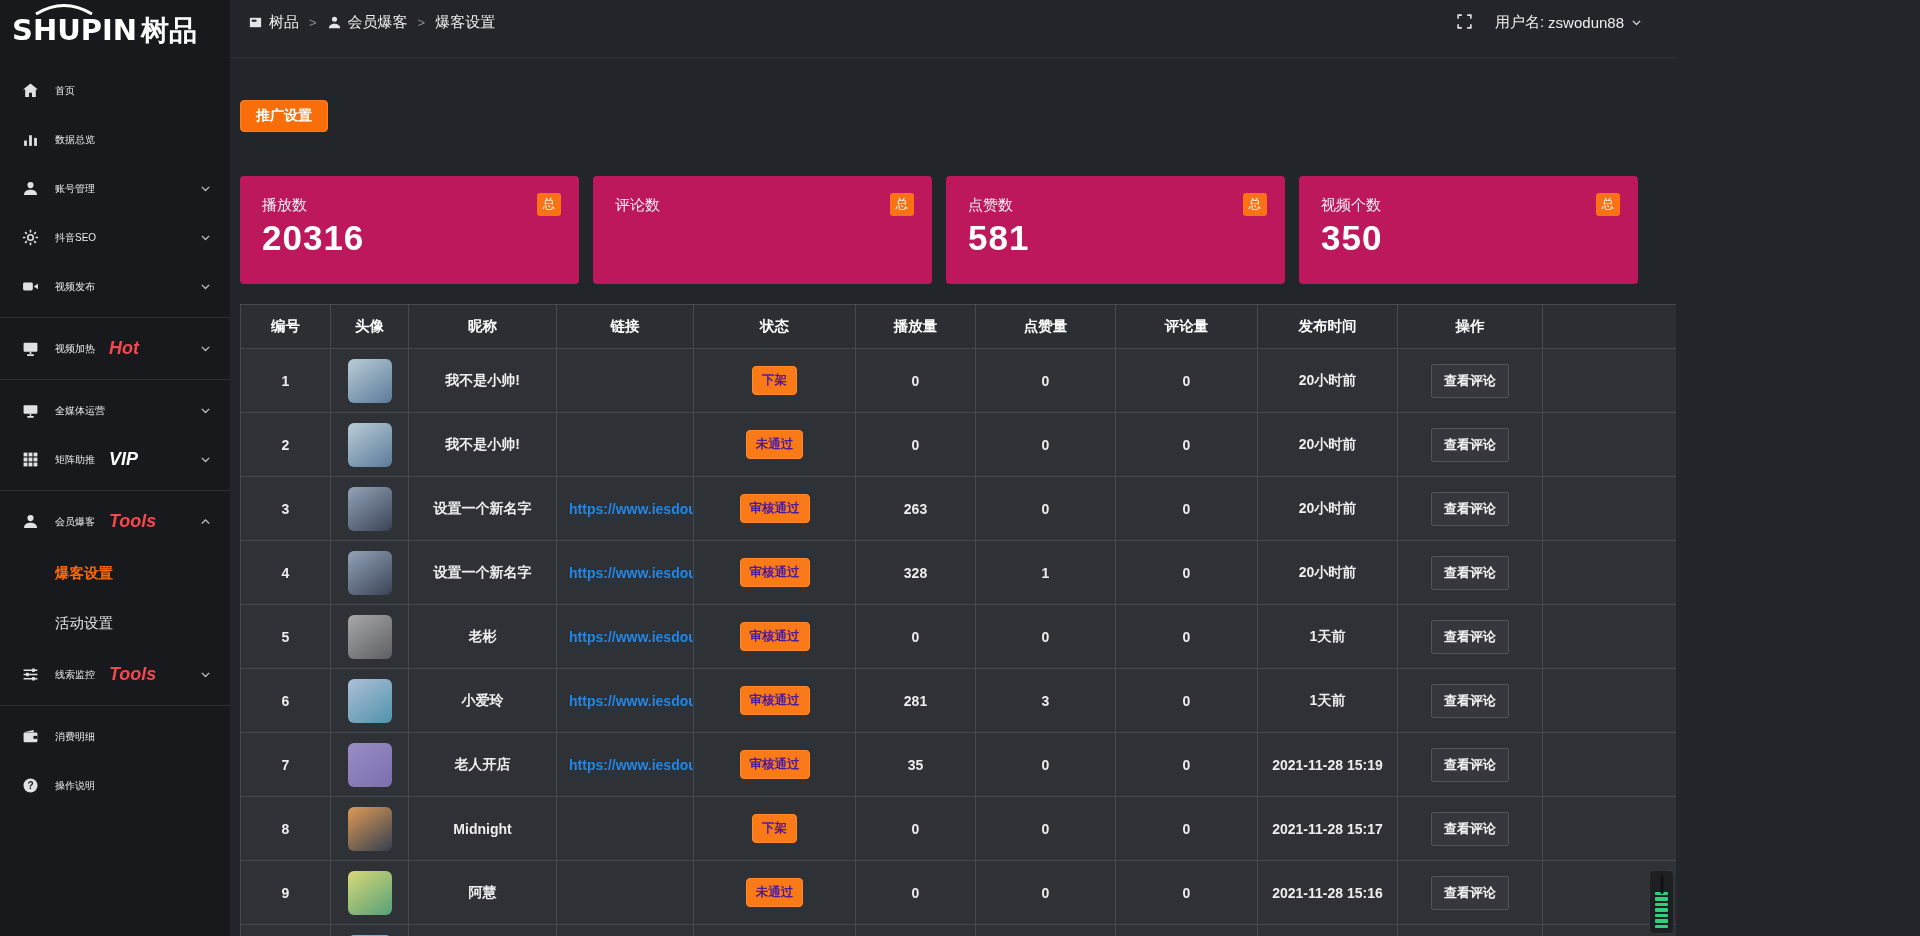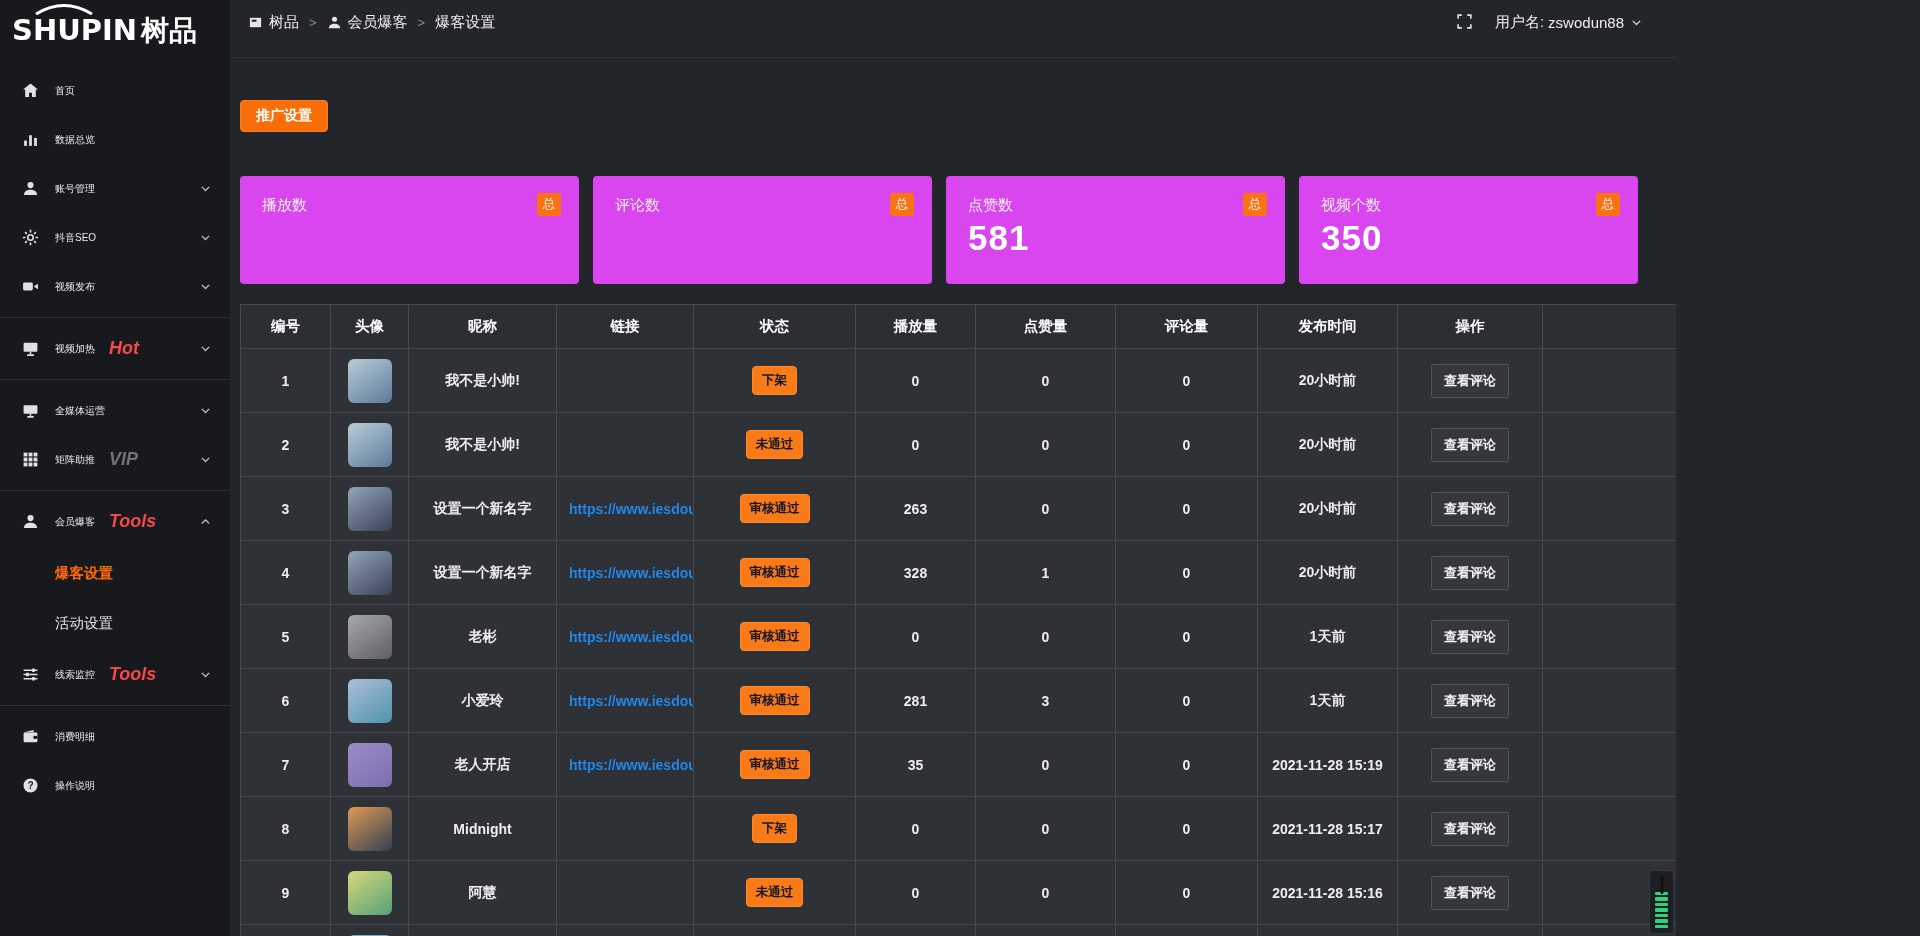"播放数" .card { background: #d946ef -> #be185d }
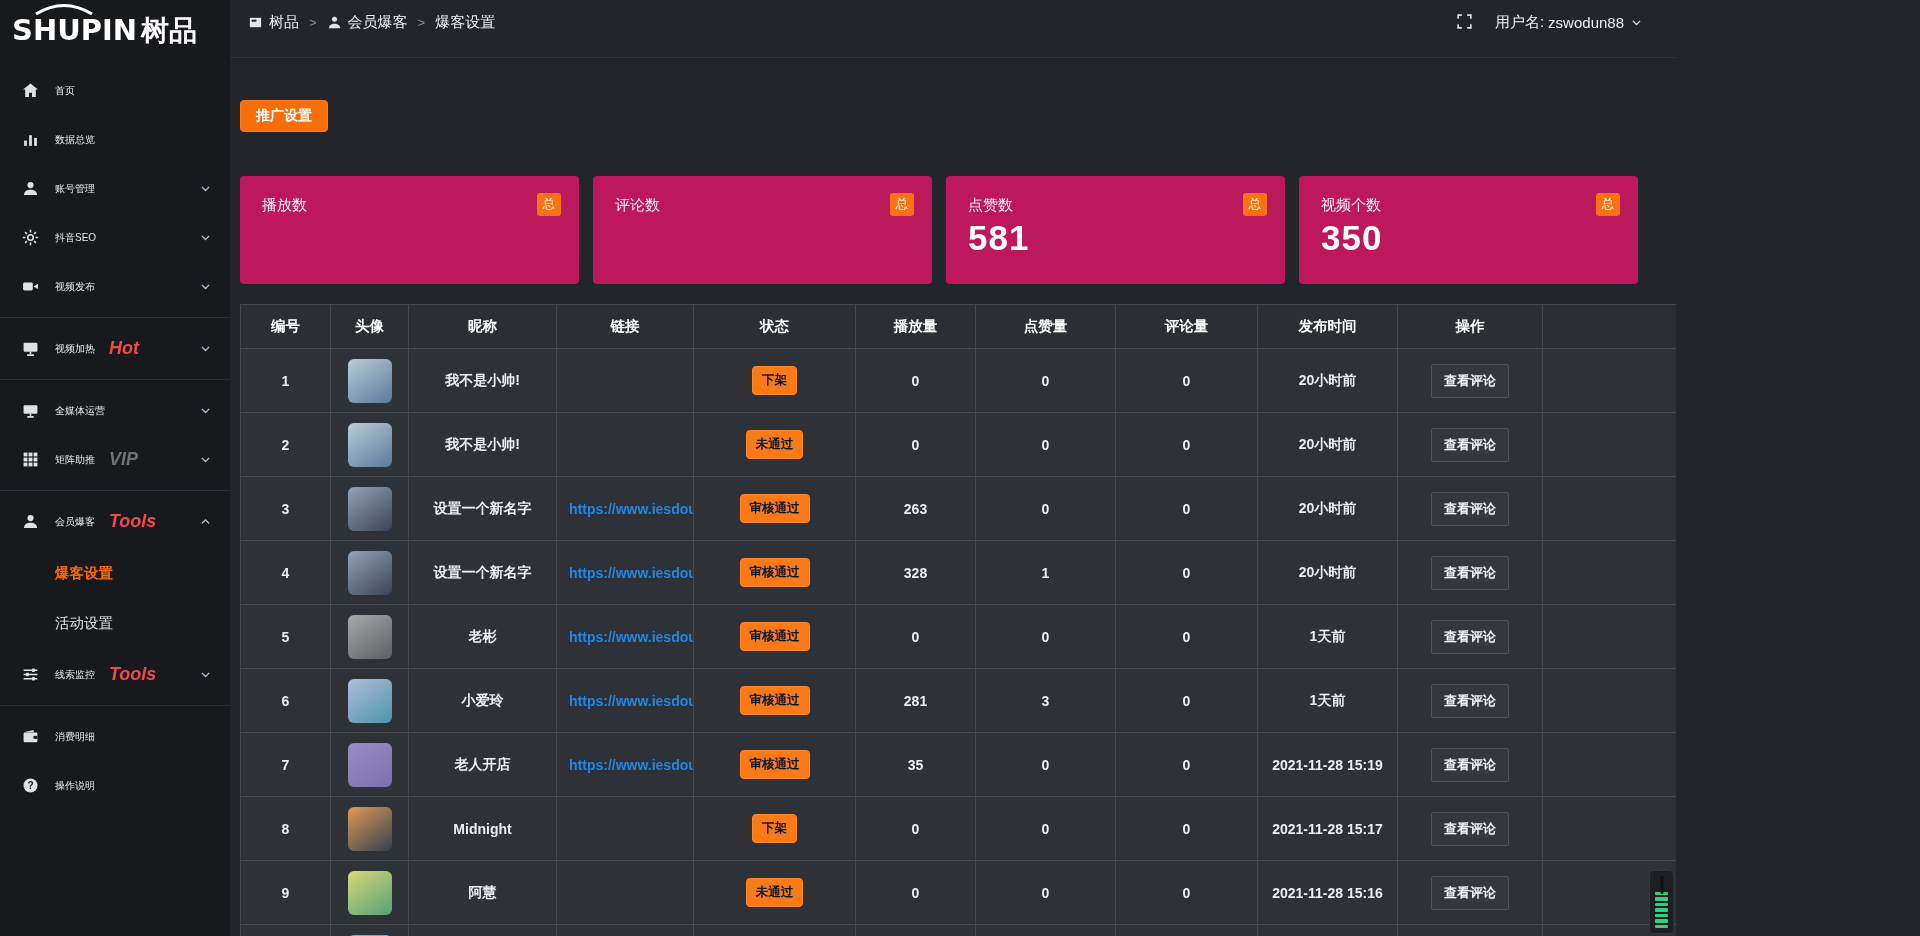"20316" div.card-value { html: none -> <div>20316</div> }
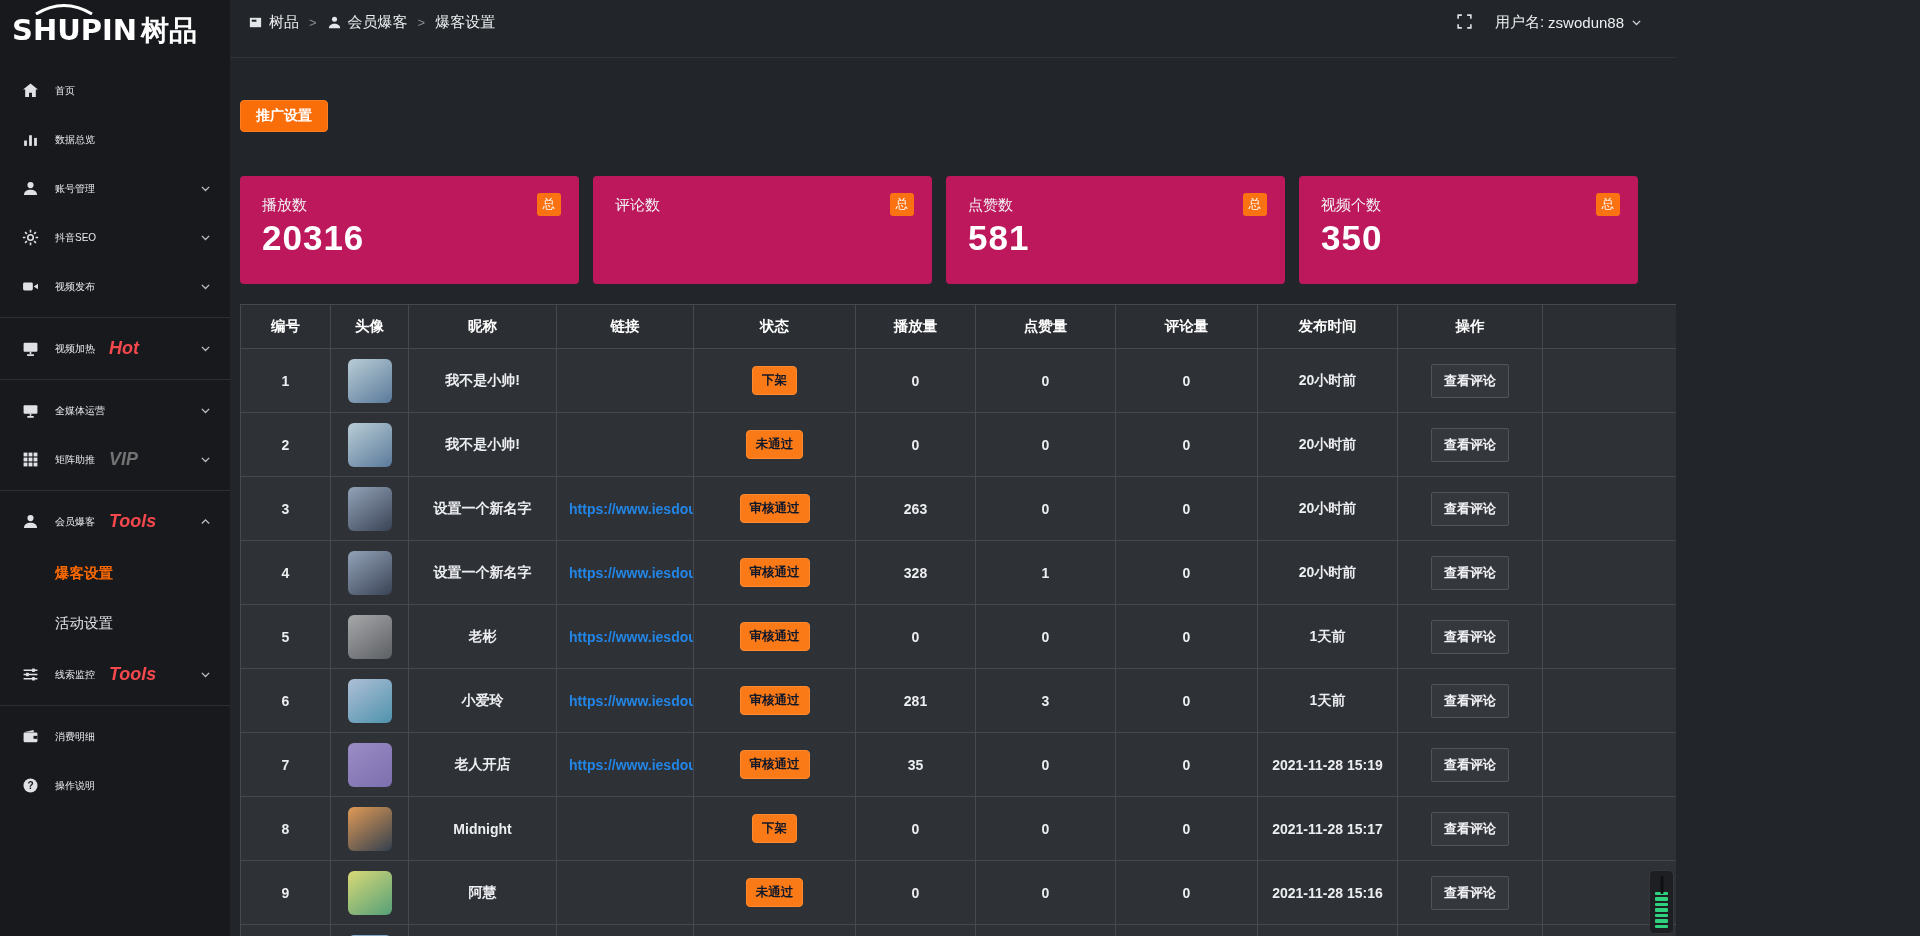"下架" .badge { color: #0f172a -> #4c1d95 }
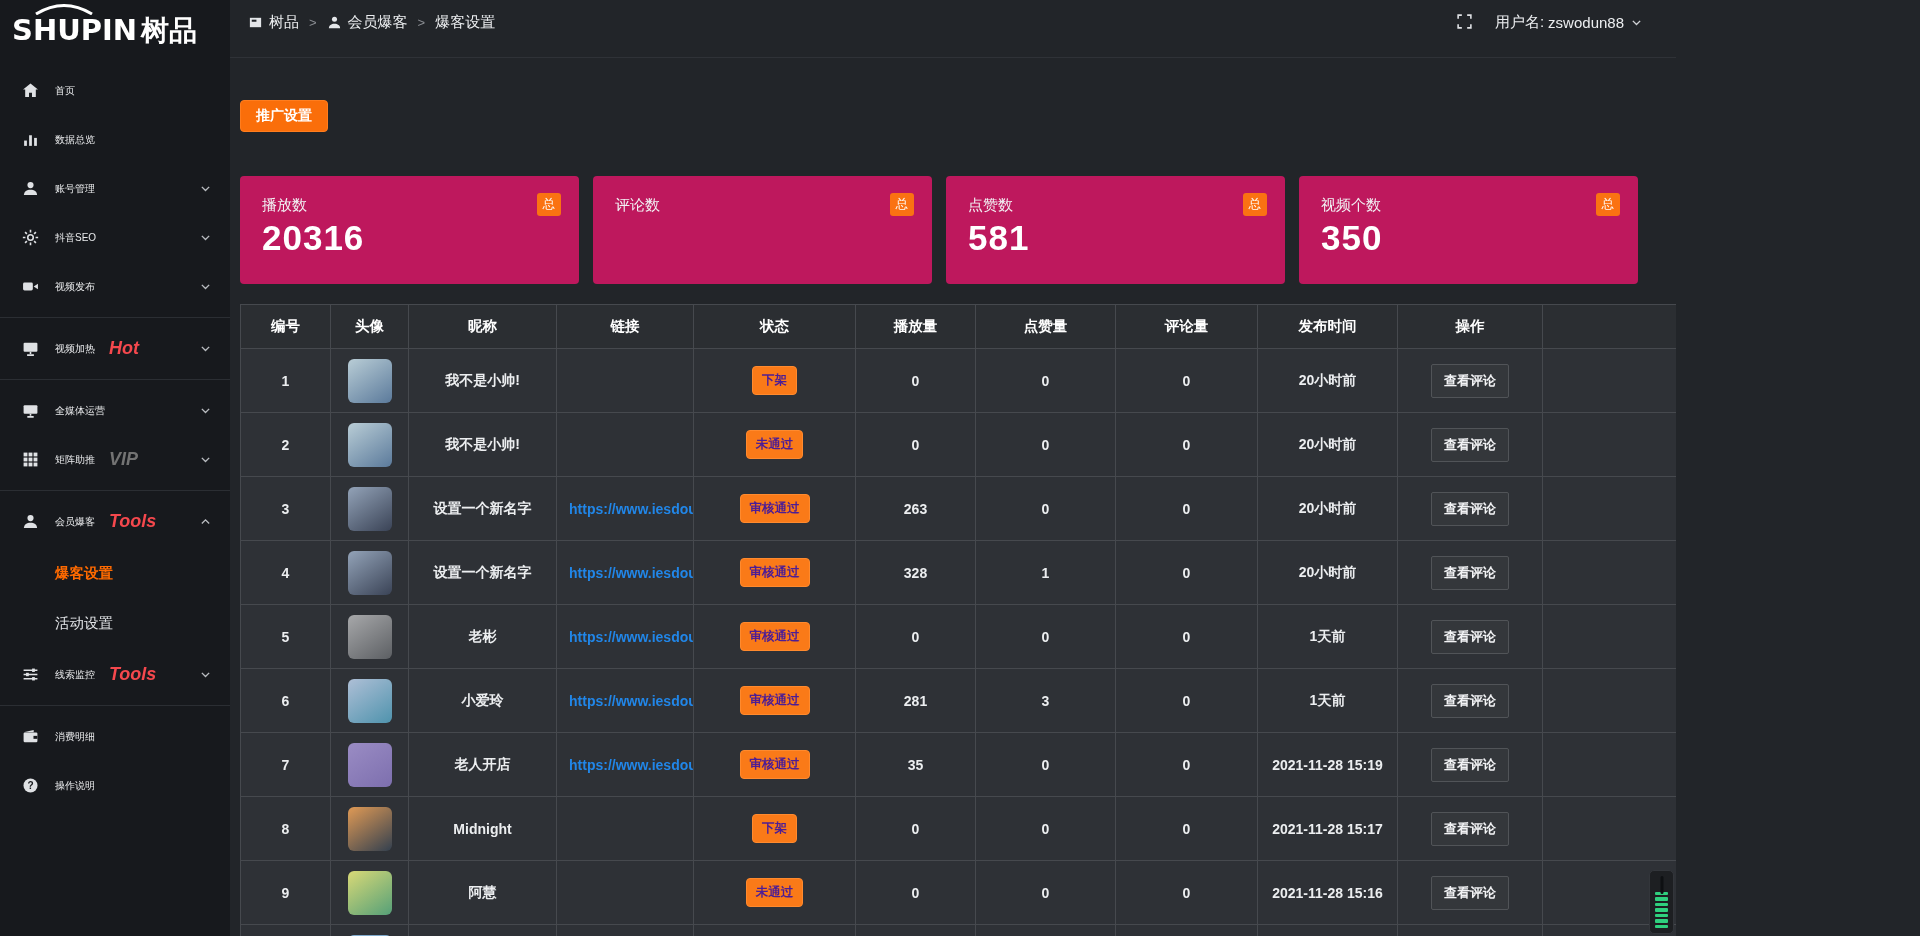"VIP" .tag.gold { color: #737373 -> #ffffff }
